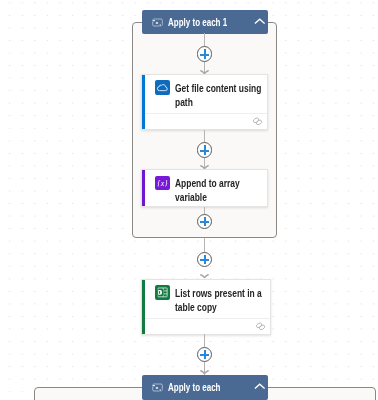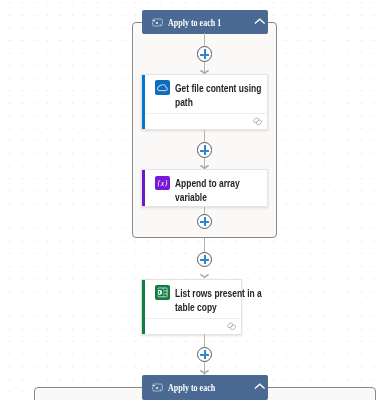"Apply to each 1" .hdr { font-family: Liberation Serif, serif -> none }
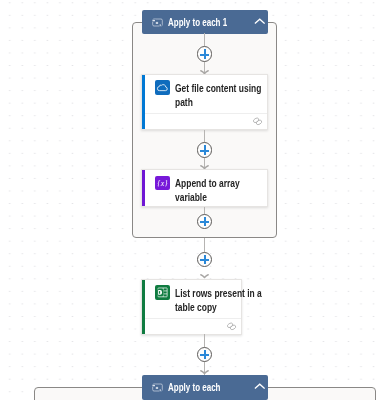"List rows present in a" div.card { width: 101px -> 130px }
